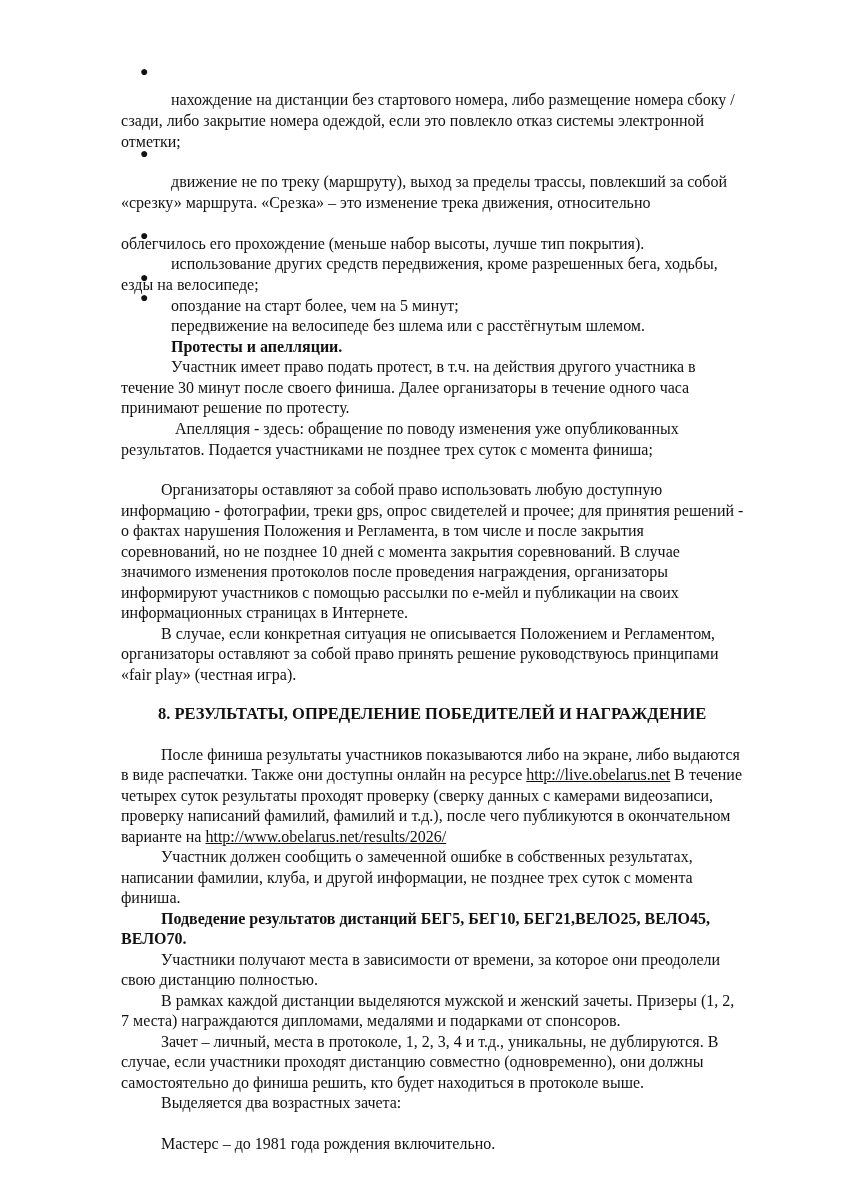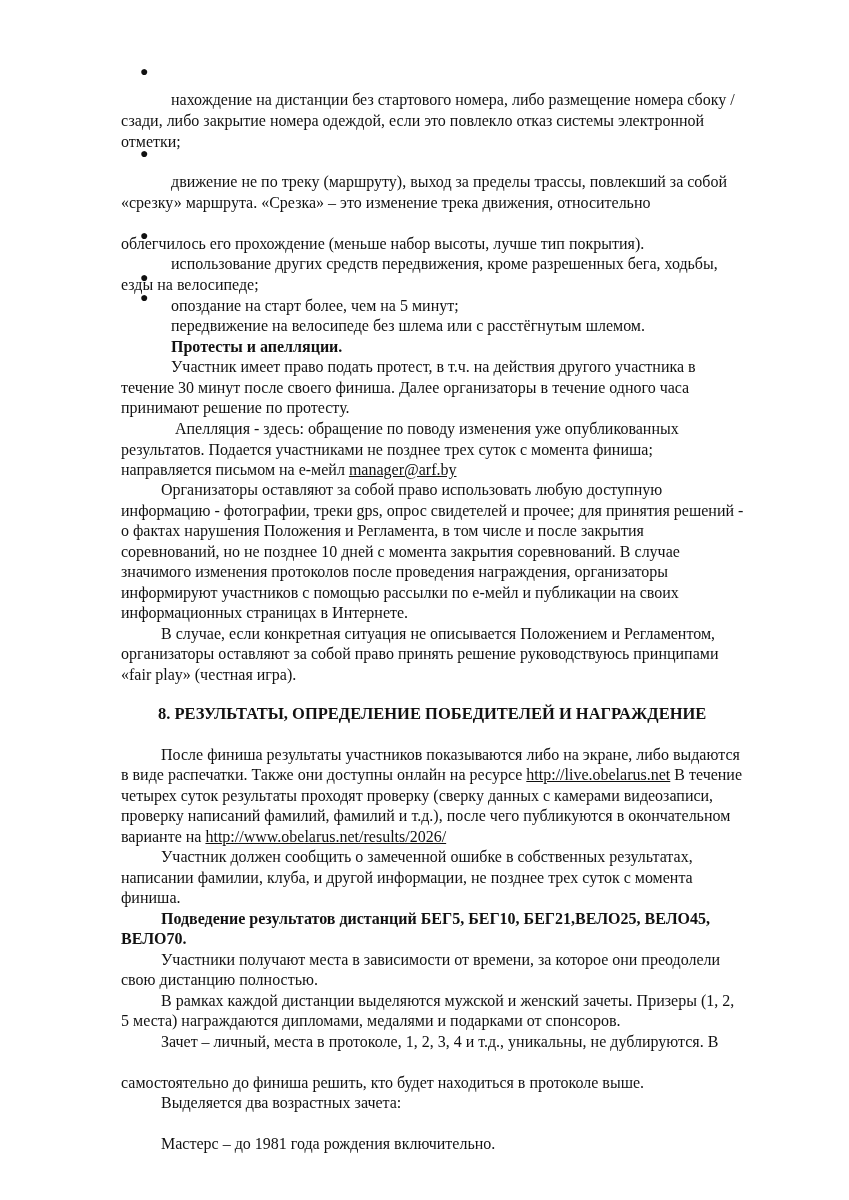"направляется письмом на е-мейл" div.ln { html: <div> <span>направляется письмом на е-мейл </span><a>manager@arf.by</a> </div> -> none }
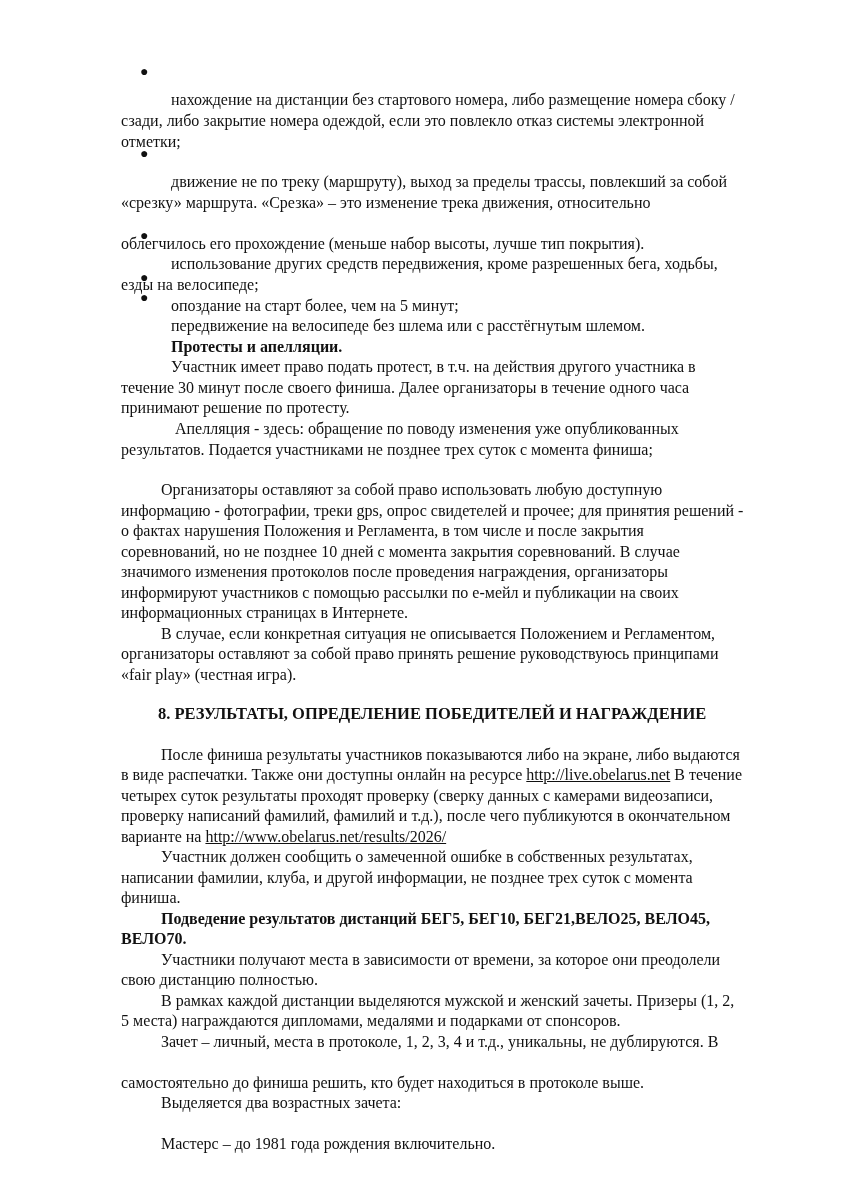"5 места) награждаются дипломами," div.ln { text: 5 -> 7 }
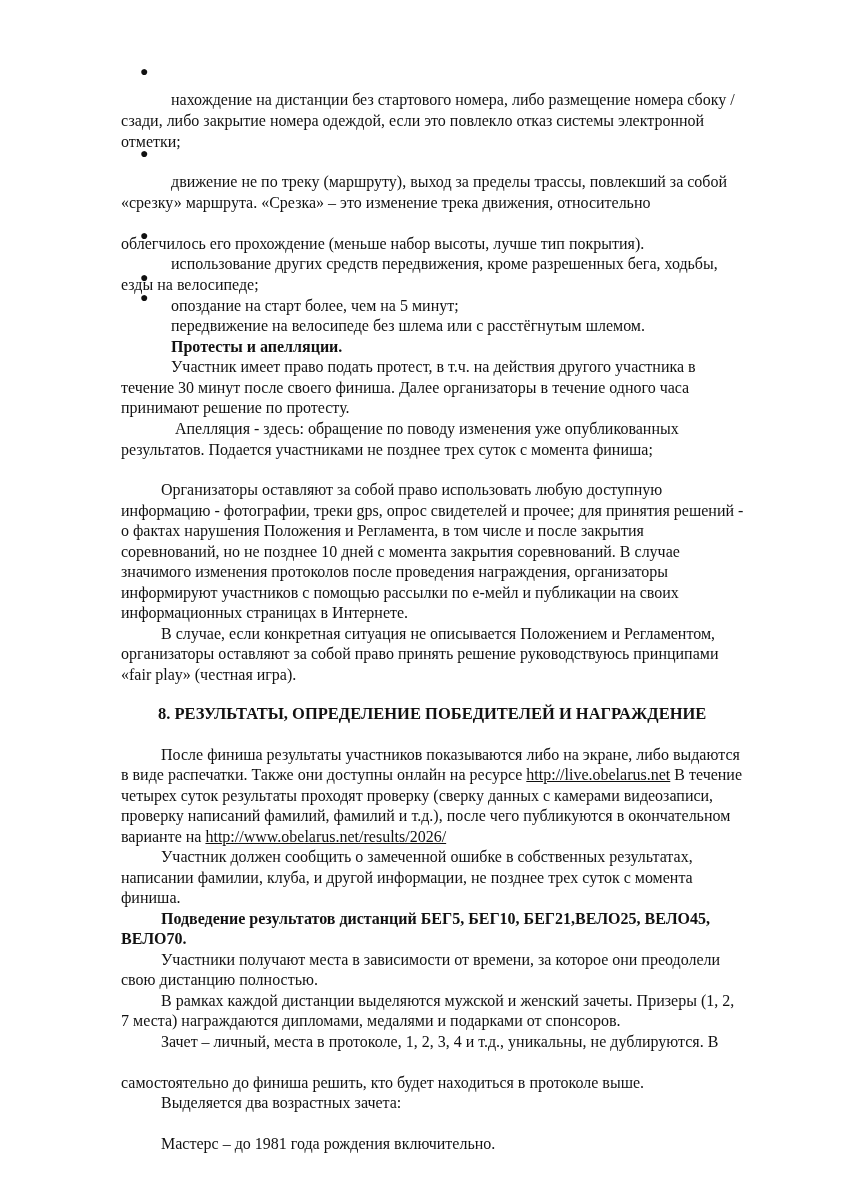"случае, если участники проходят" div.ln { html: none -> <div>случае, если участники проходят дистанцию совместно (одновременно), они должны</div> }
